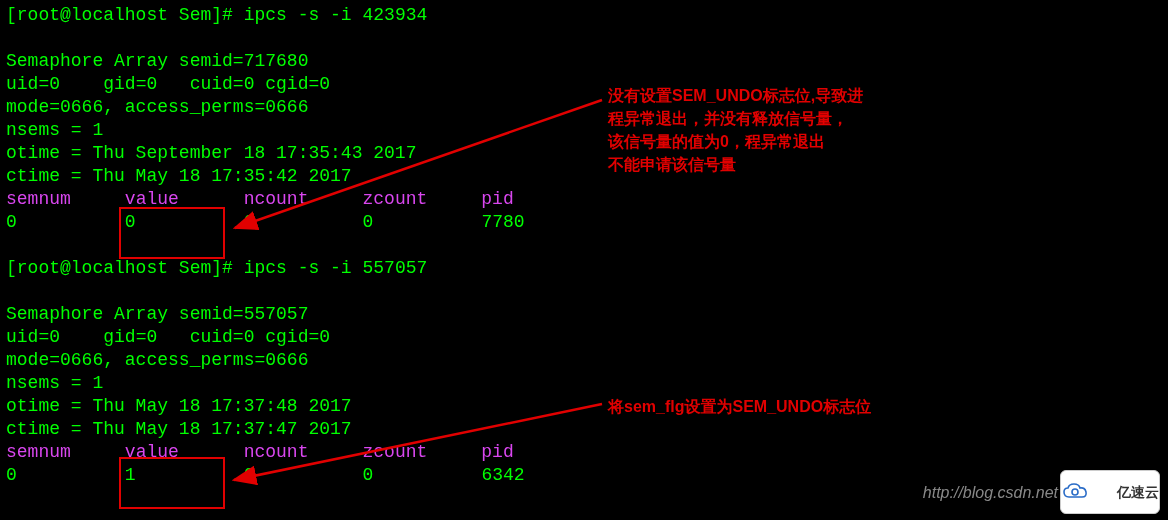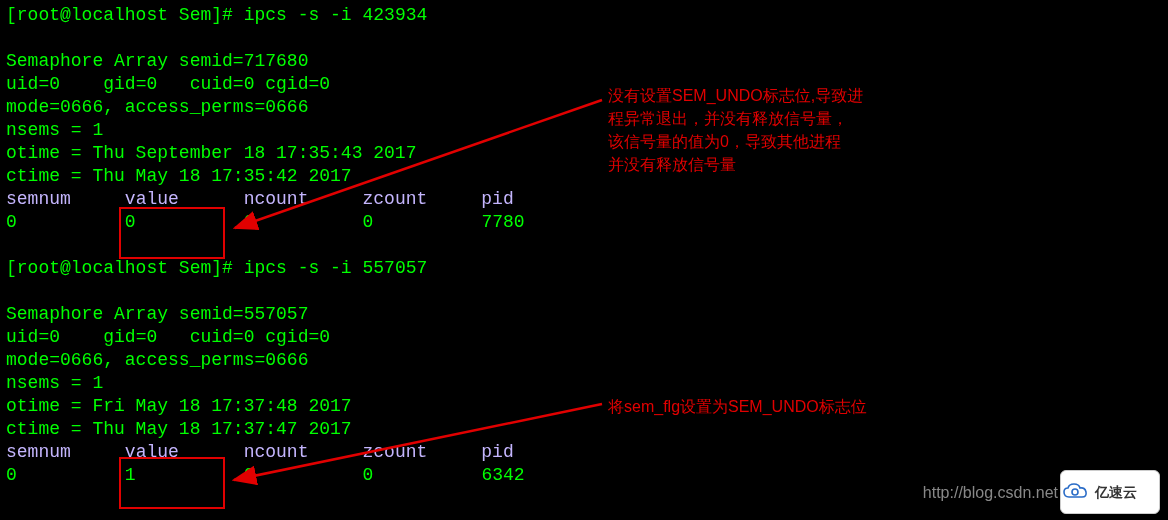"没有设置SEM_UNDO标志位,导致进" .annotation { font-weight: normal -> bold }
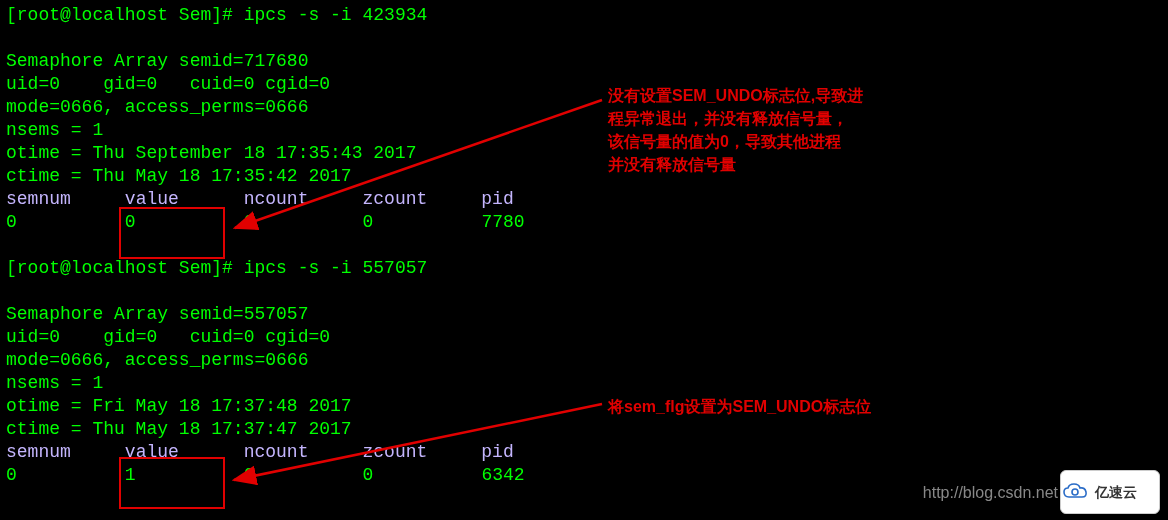"该信号量的值为0，导致其他进程" div { text: 导致其他进程 -> 程异常退出 }
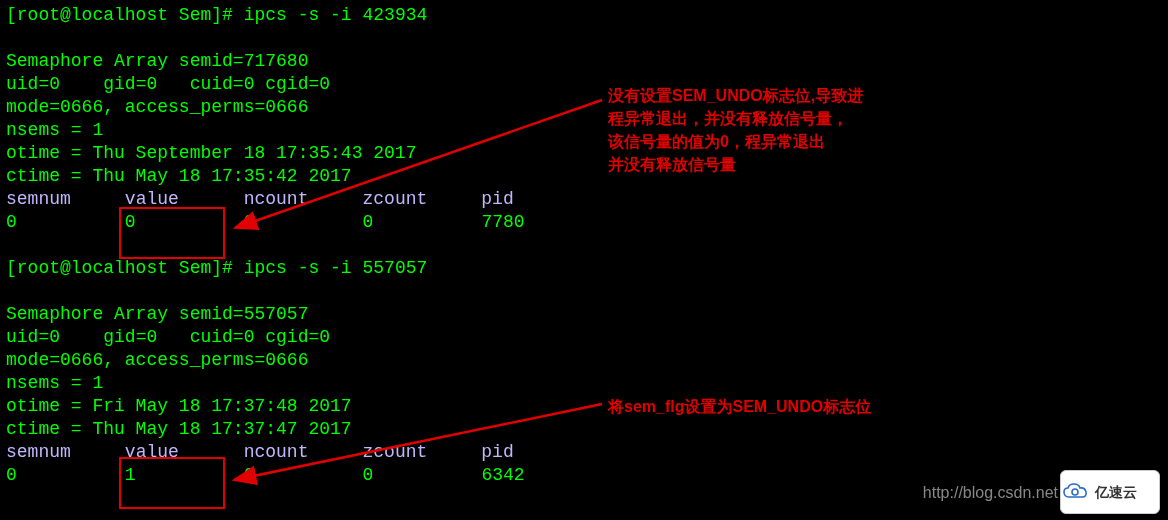"并没有释放信号量" div { text: 并没有释放 -> 不能申请该 }
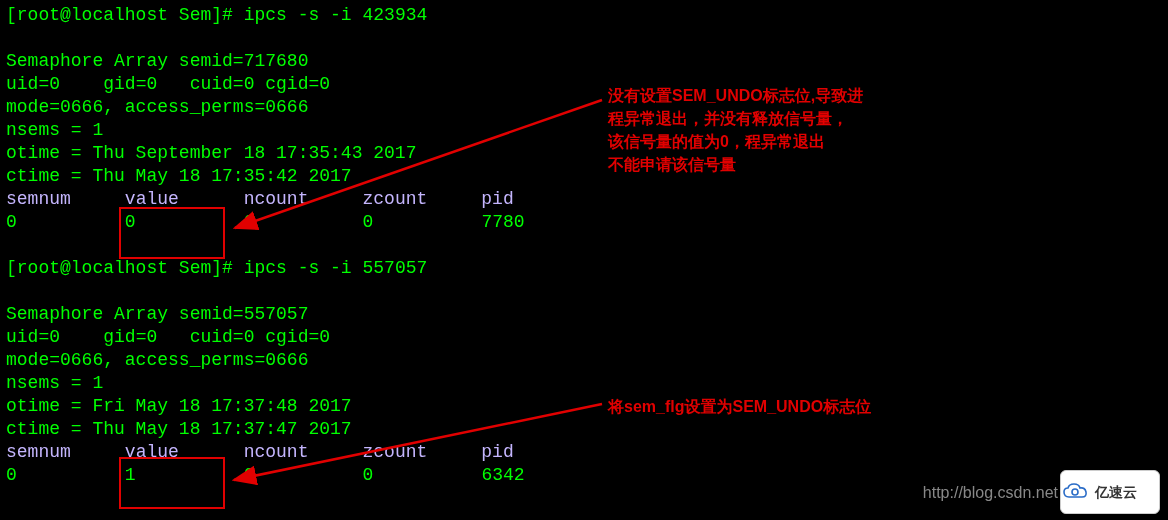"semnum value ncount zcount pid" .header-row { color: #c4b5fd -> #d946ef }
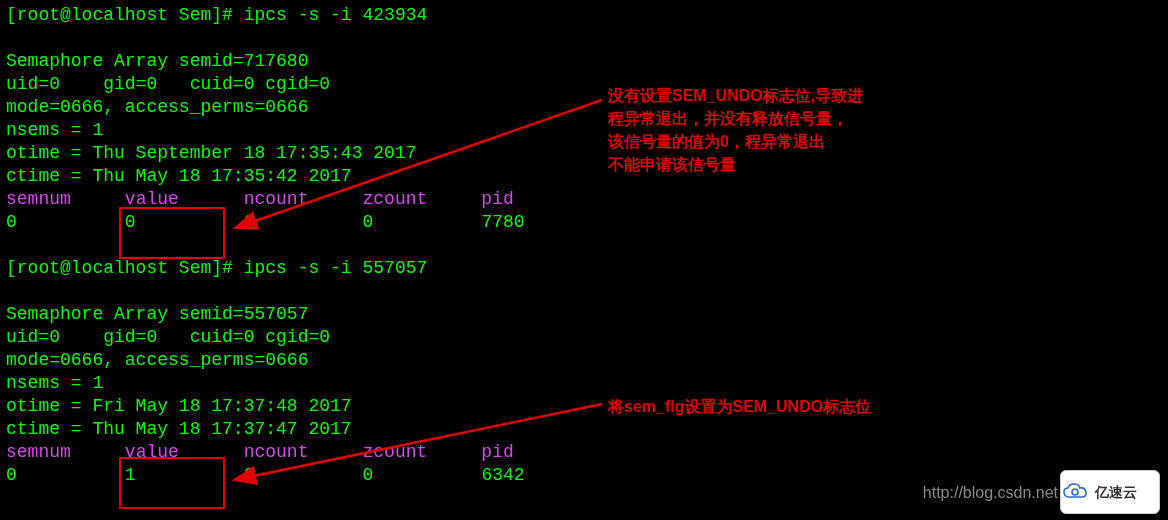"otime = Fri May 18" div.line { text: Fri -> Thu }
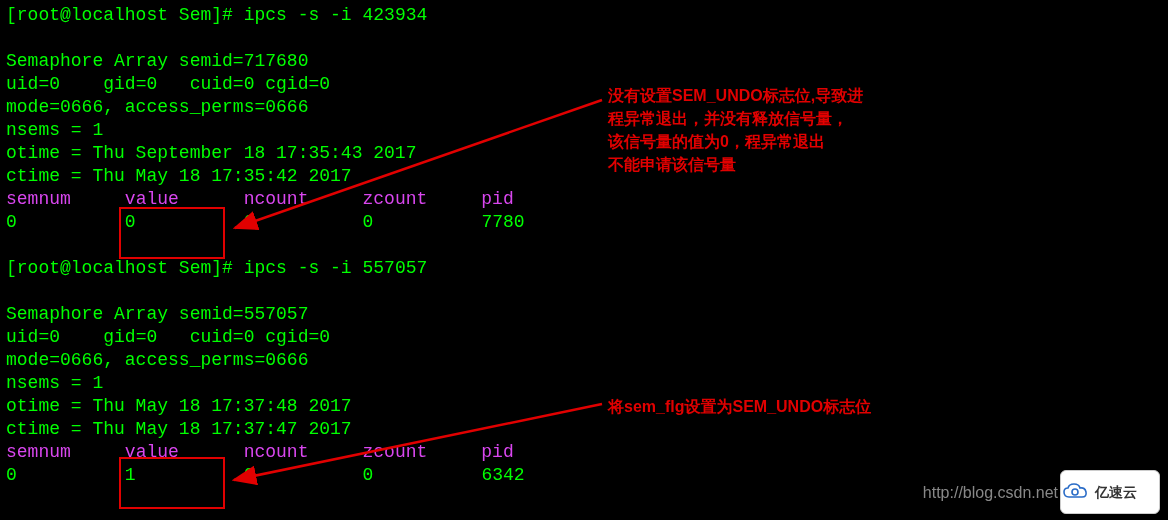"http://blog.csdn.net" .watermark { font-style: none -> italic }
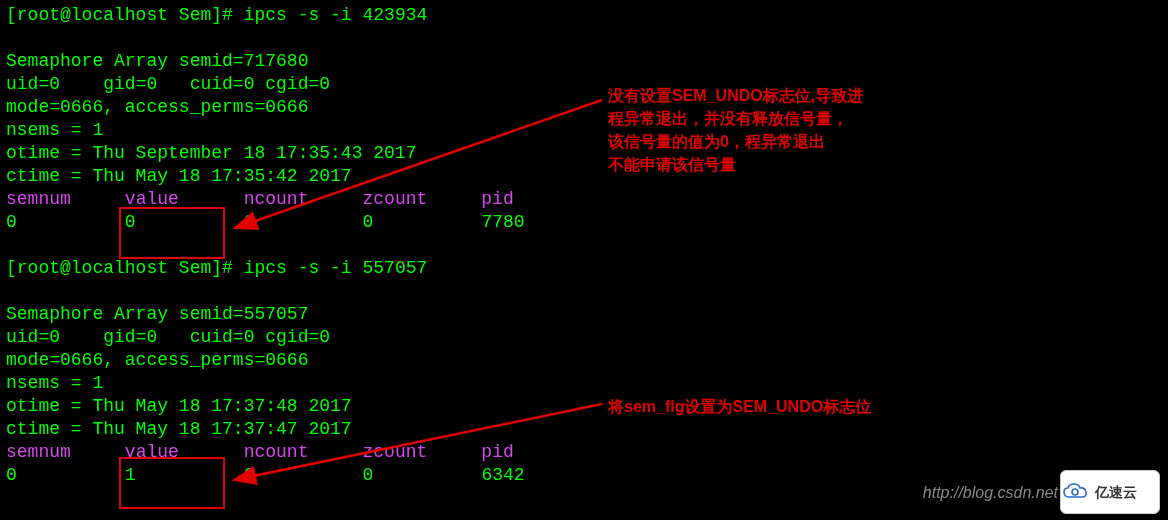"亿速云" .logo-badge { justify-content: flex-start -> space-between }
